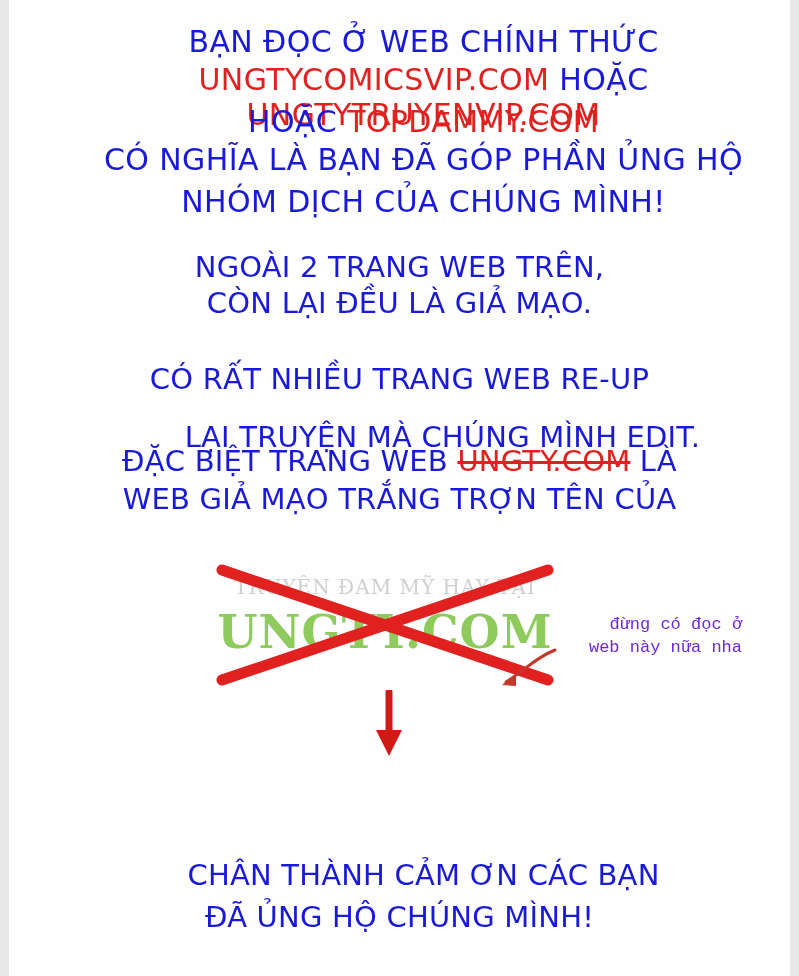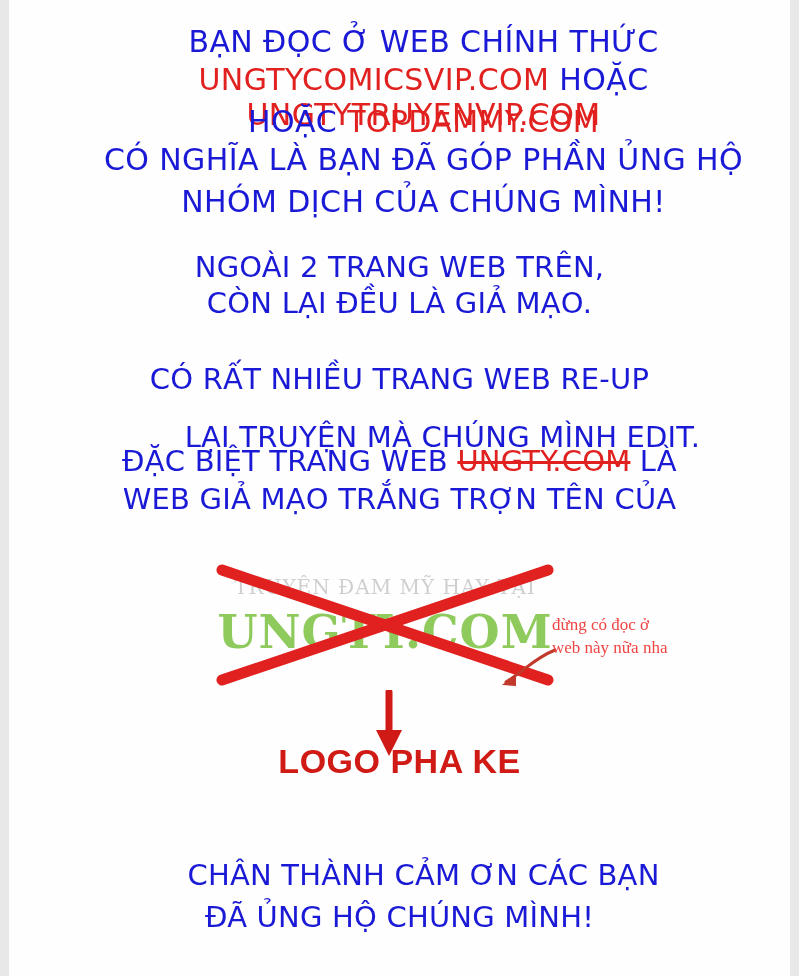"đừng có đọc ở" .note { color: #ef4444 -> #6d28d9; font-family: Liberation Serif, serif -> Liberation Mono, monospace; text-align: left -> right }
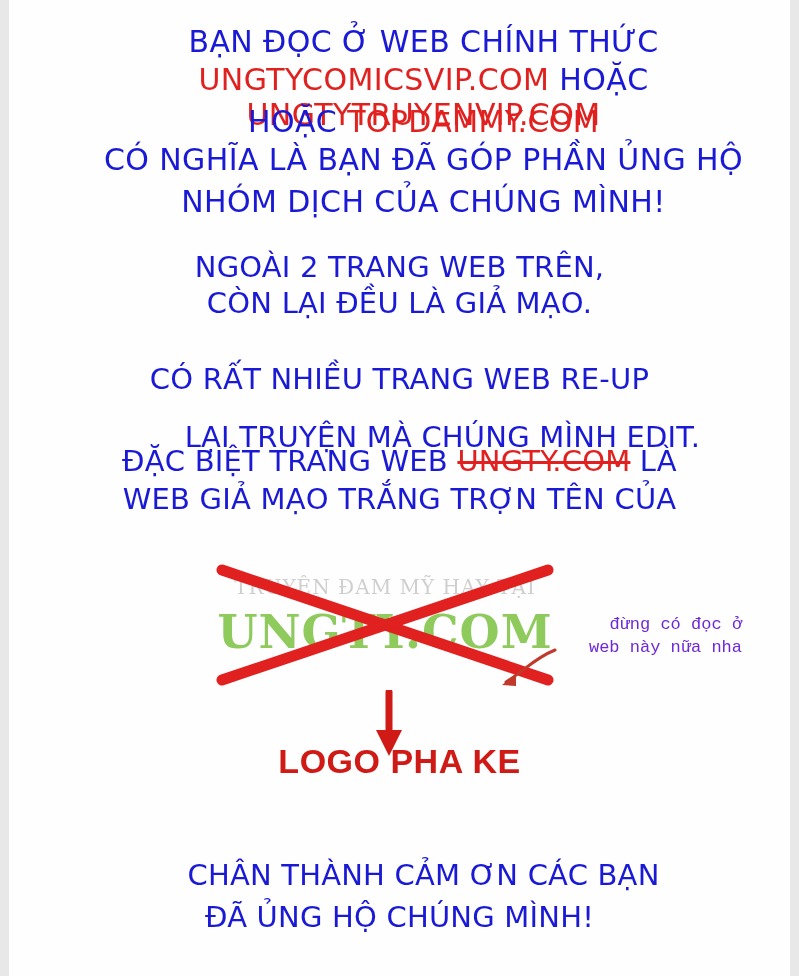"LOGO PHA KE" div.logo-phake { html: <div>LOGO PHA KE</div> -> none }
